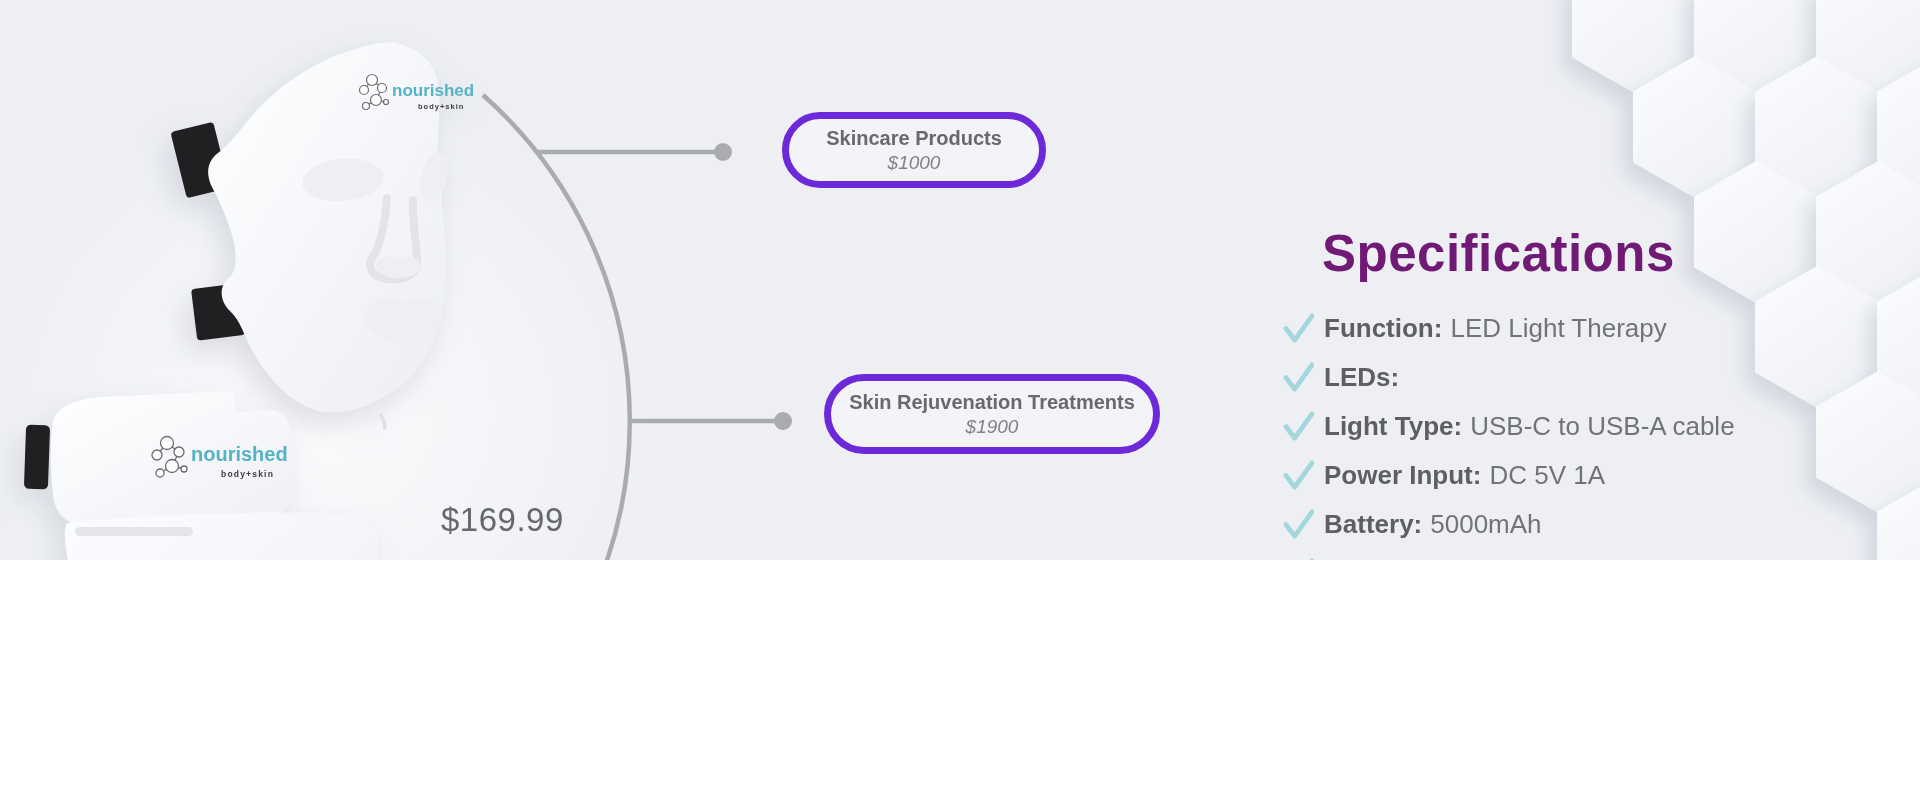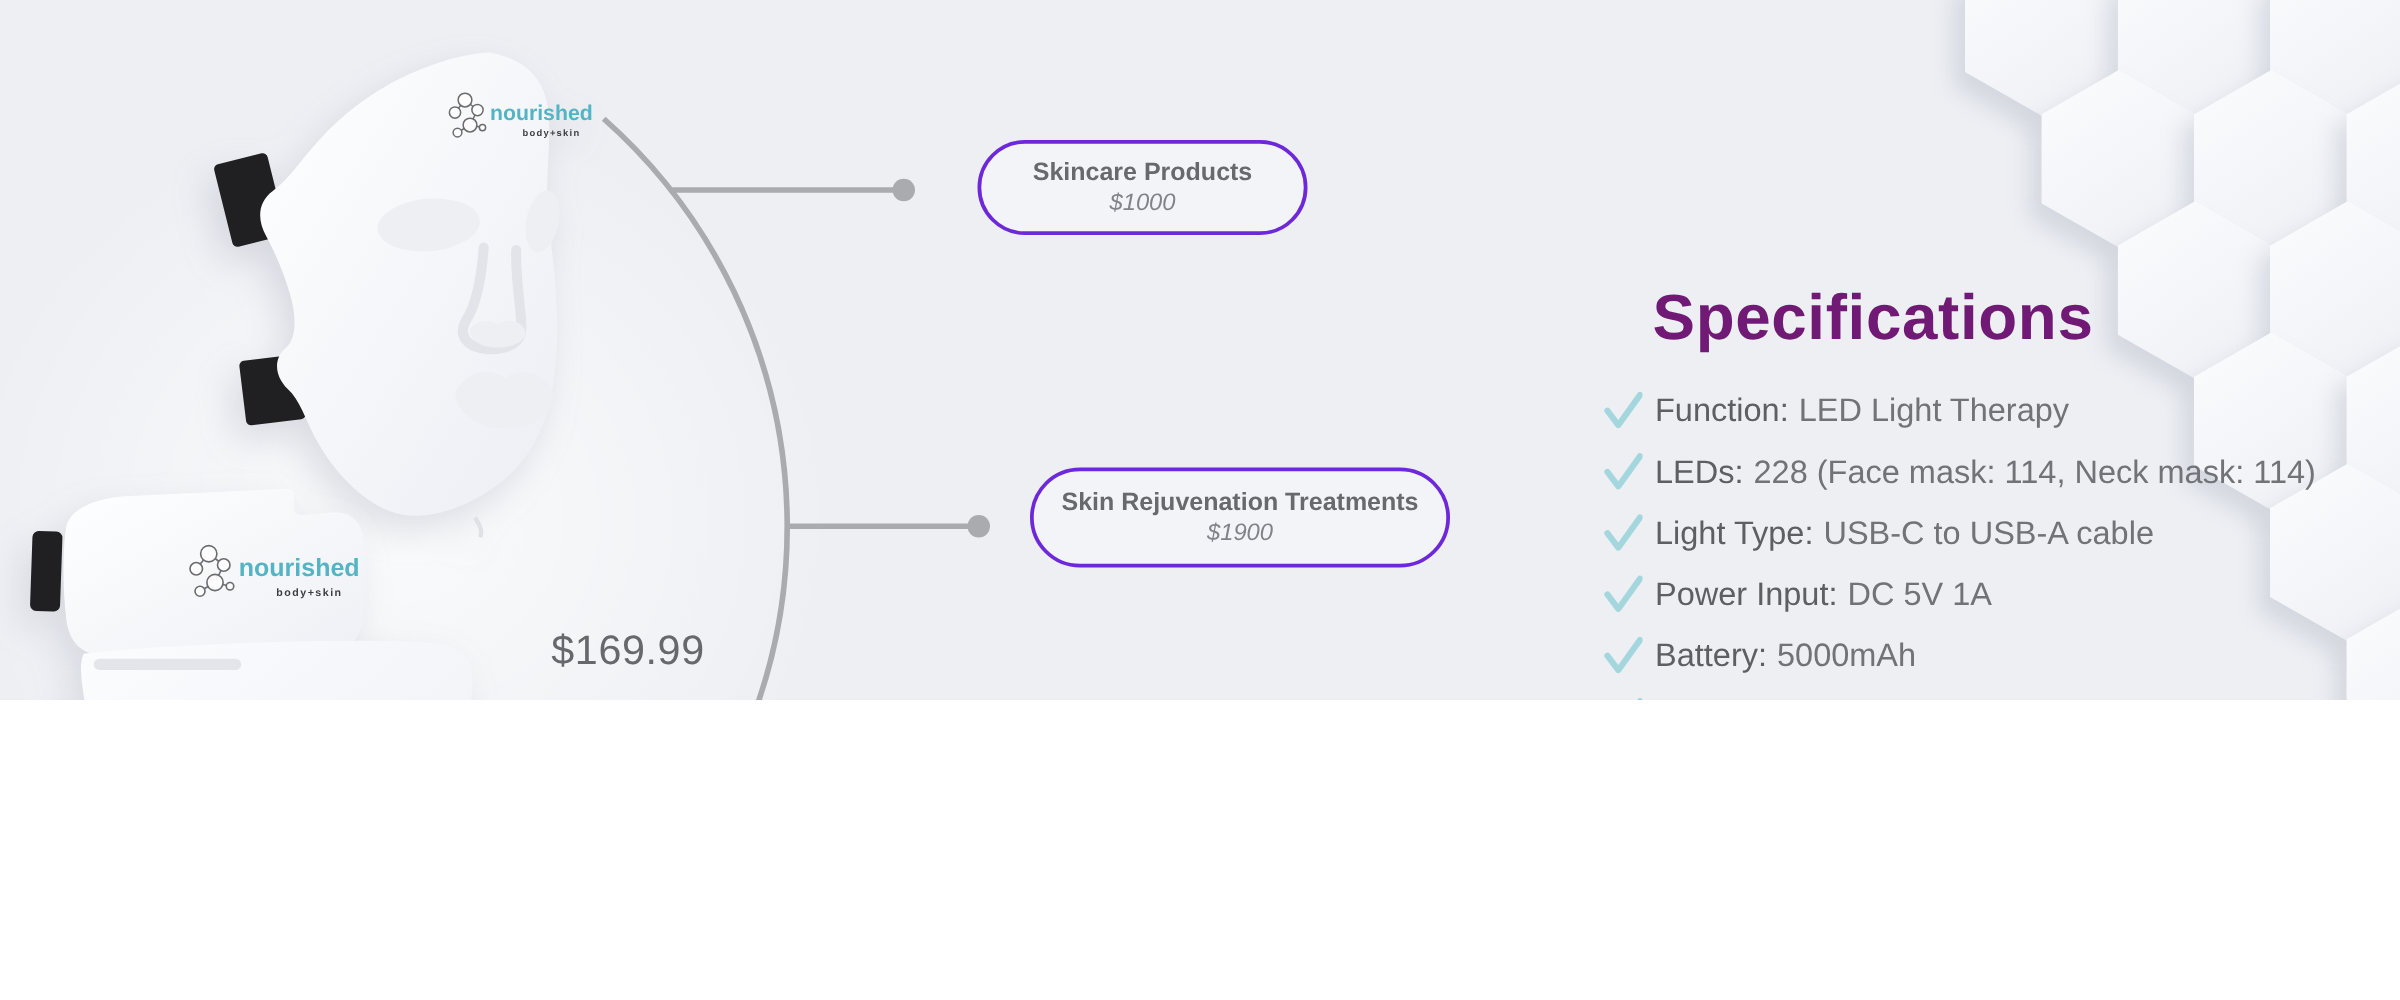"Skincare Products" .pill { border: 3px solid #6d28d9 -> 7px solid #6d28d9 }
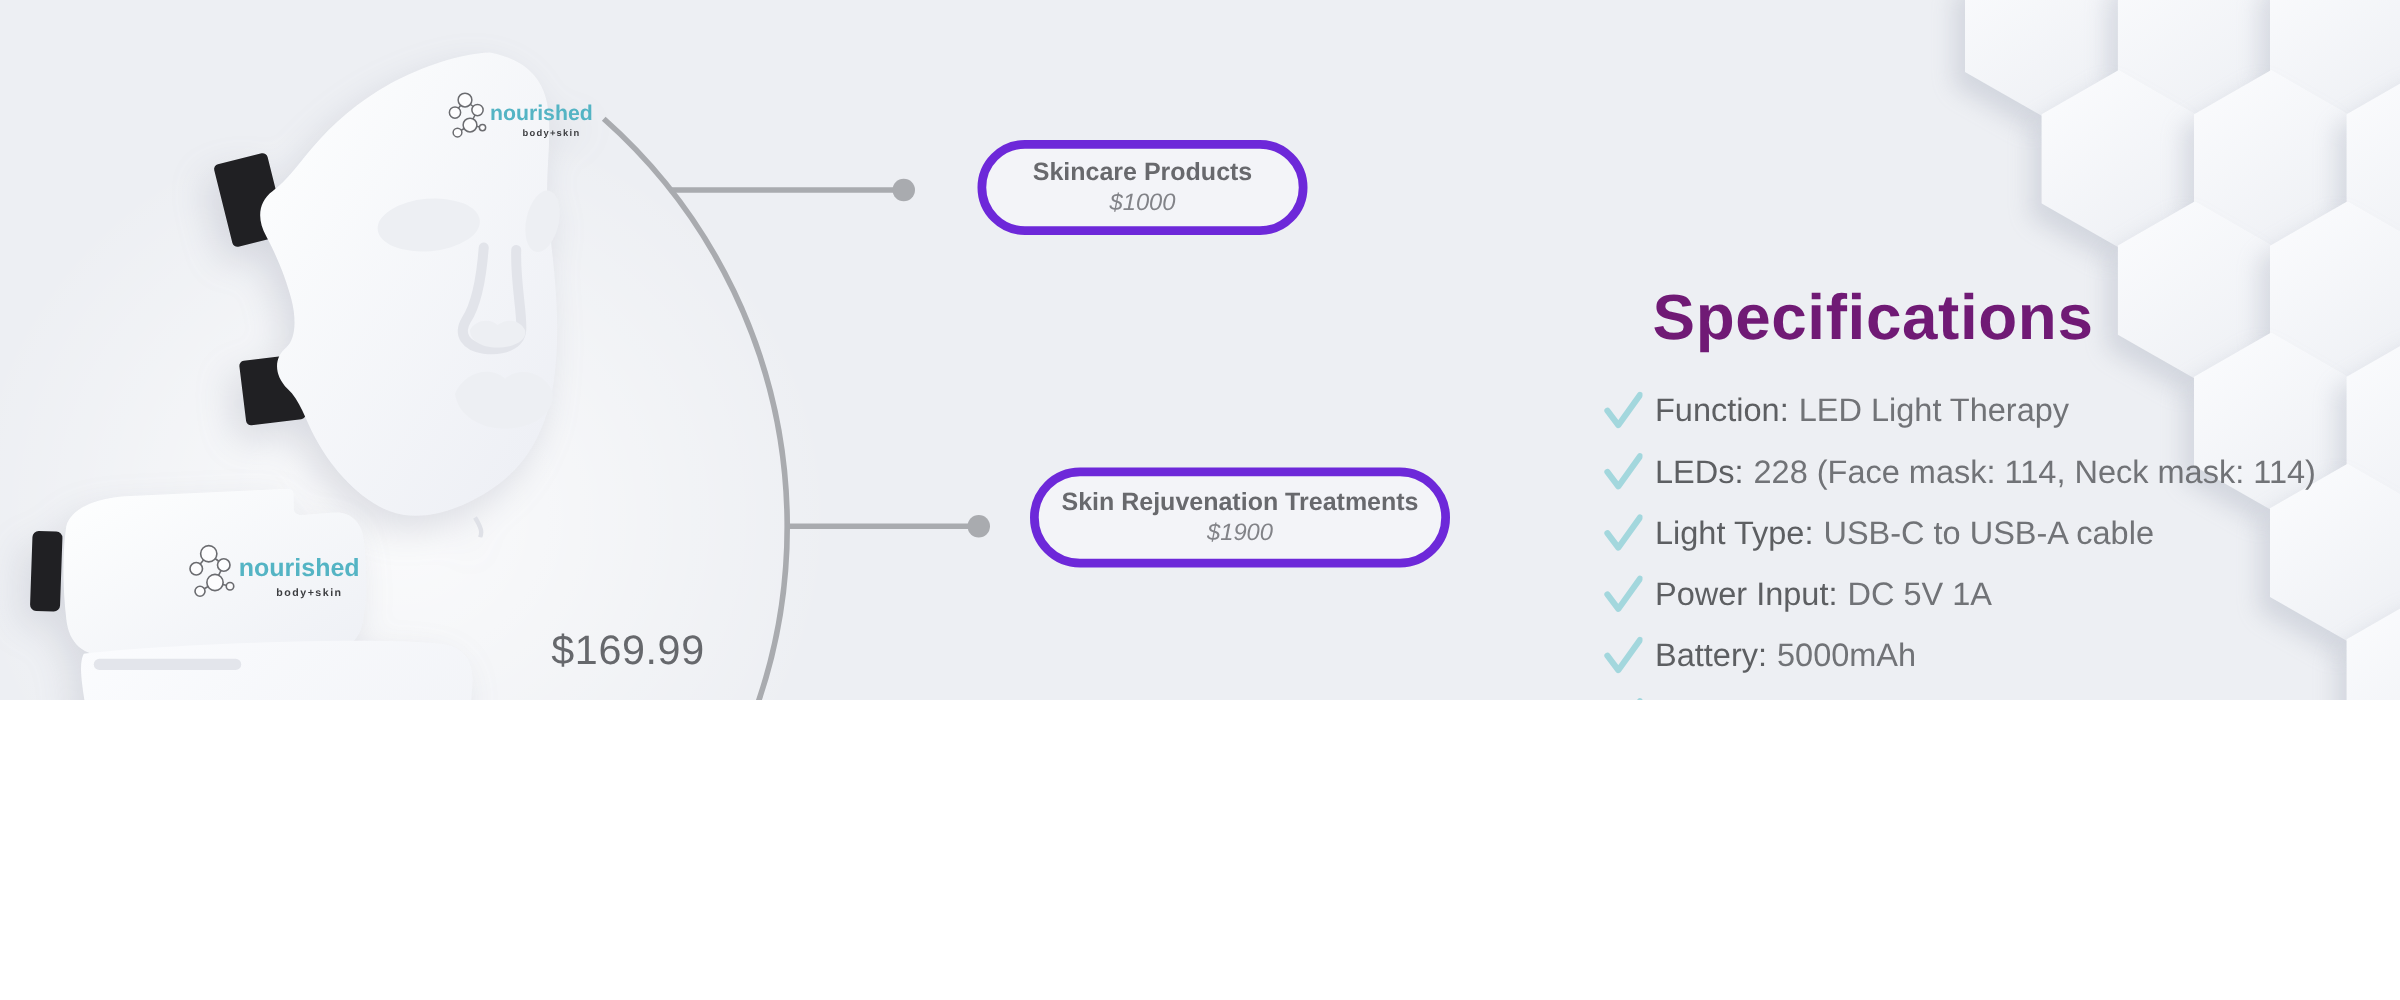"Function:" .spec-label { font-weight: 400 -> 700 }
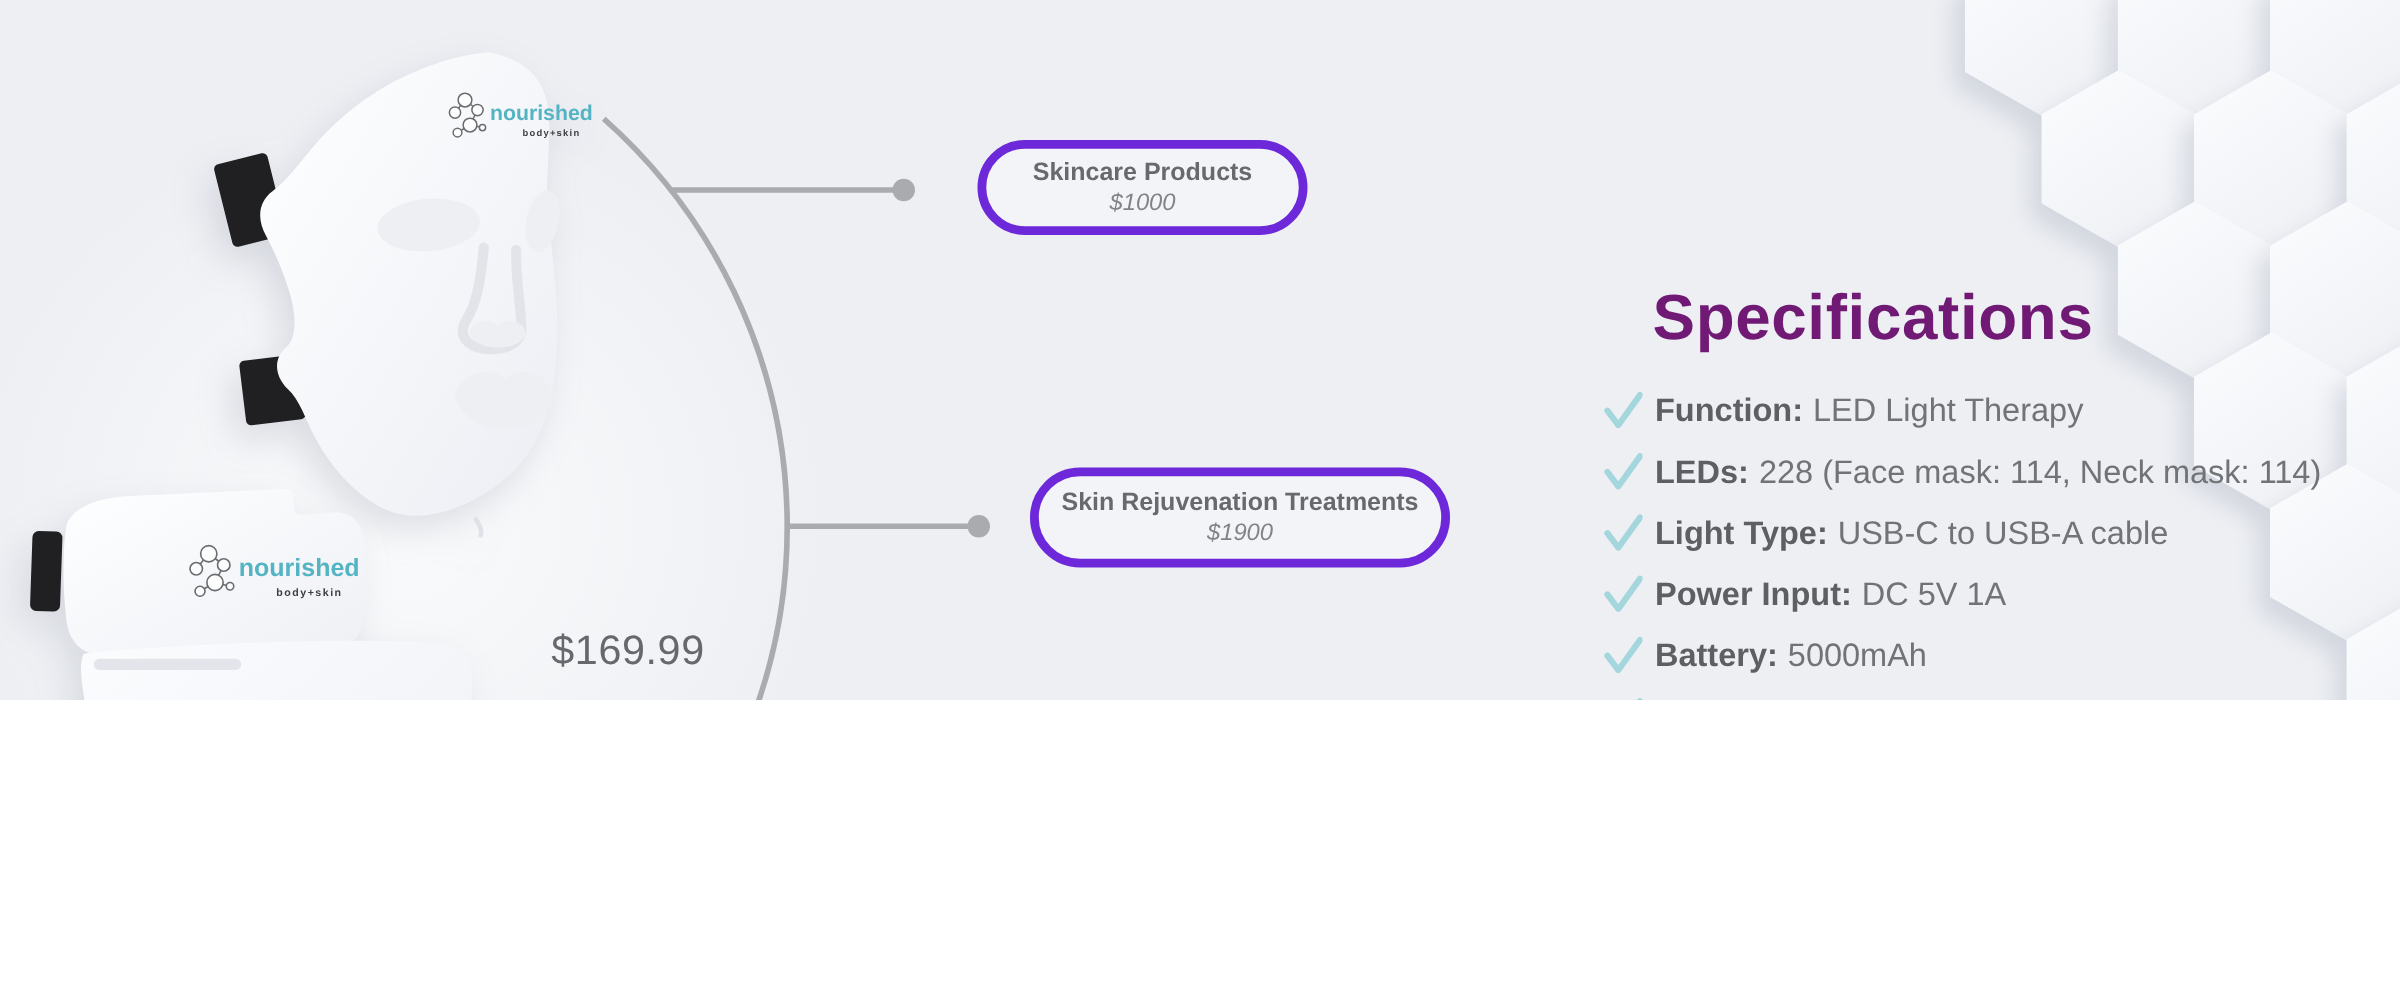"228 (Face mask: 114, Neck" span.spec-value { html: <span>228 (Face mask: 114, Neck mask: 114)</span> -> none }
